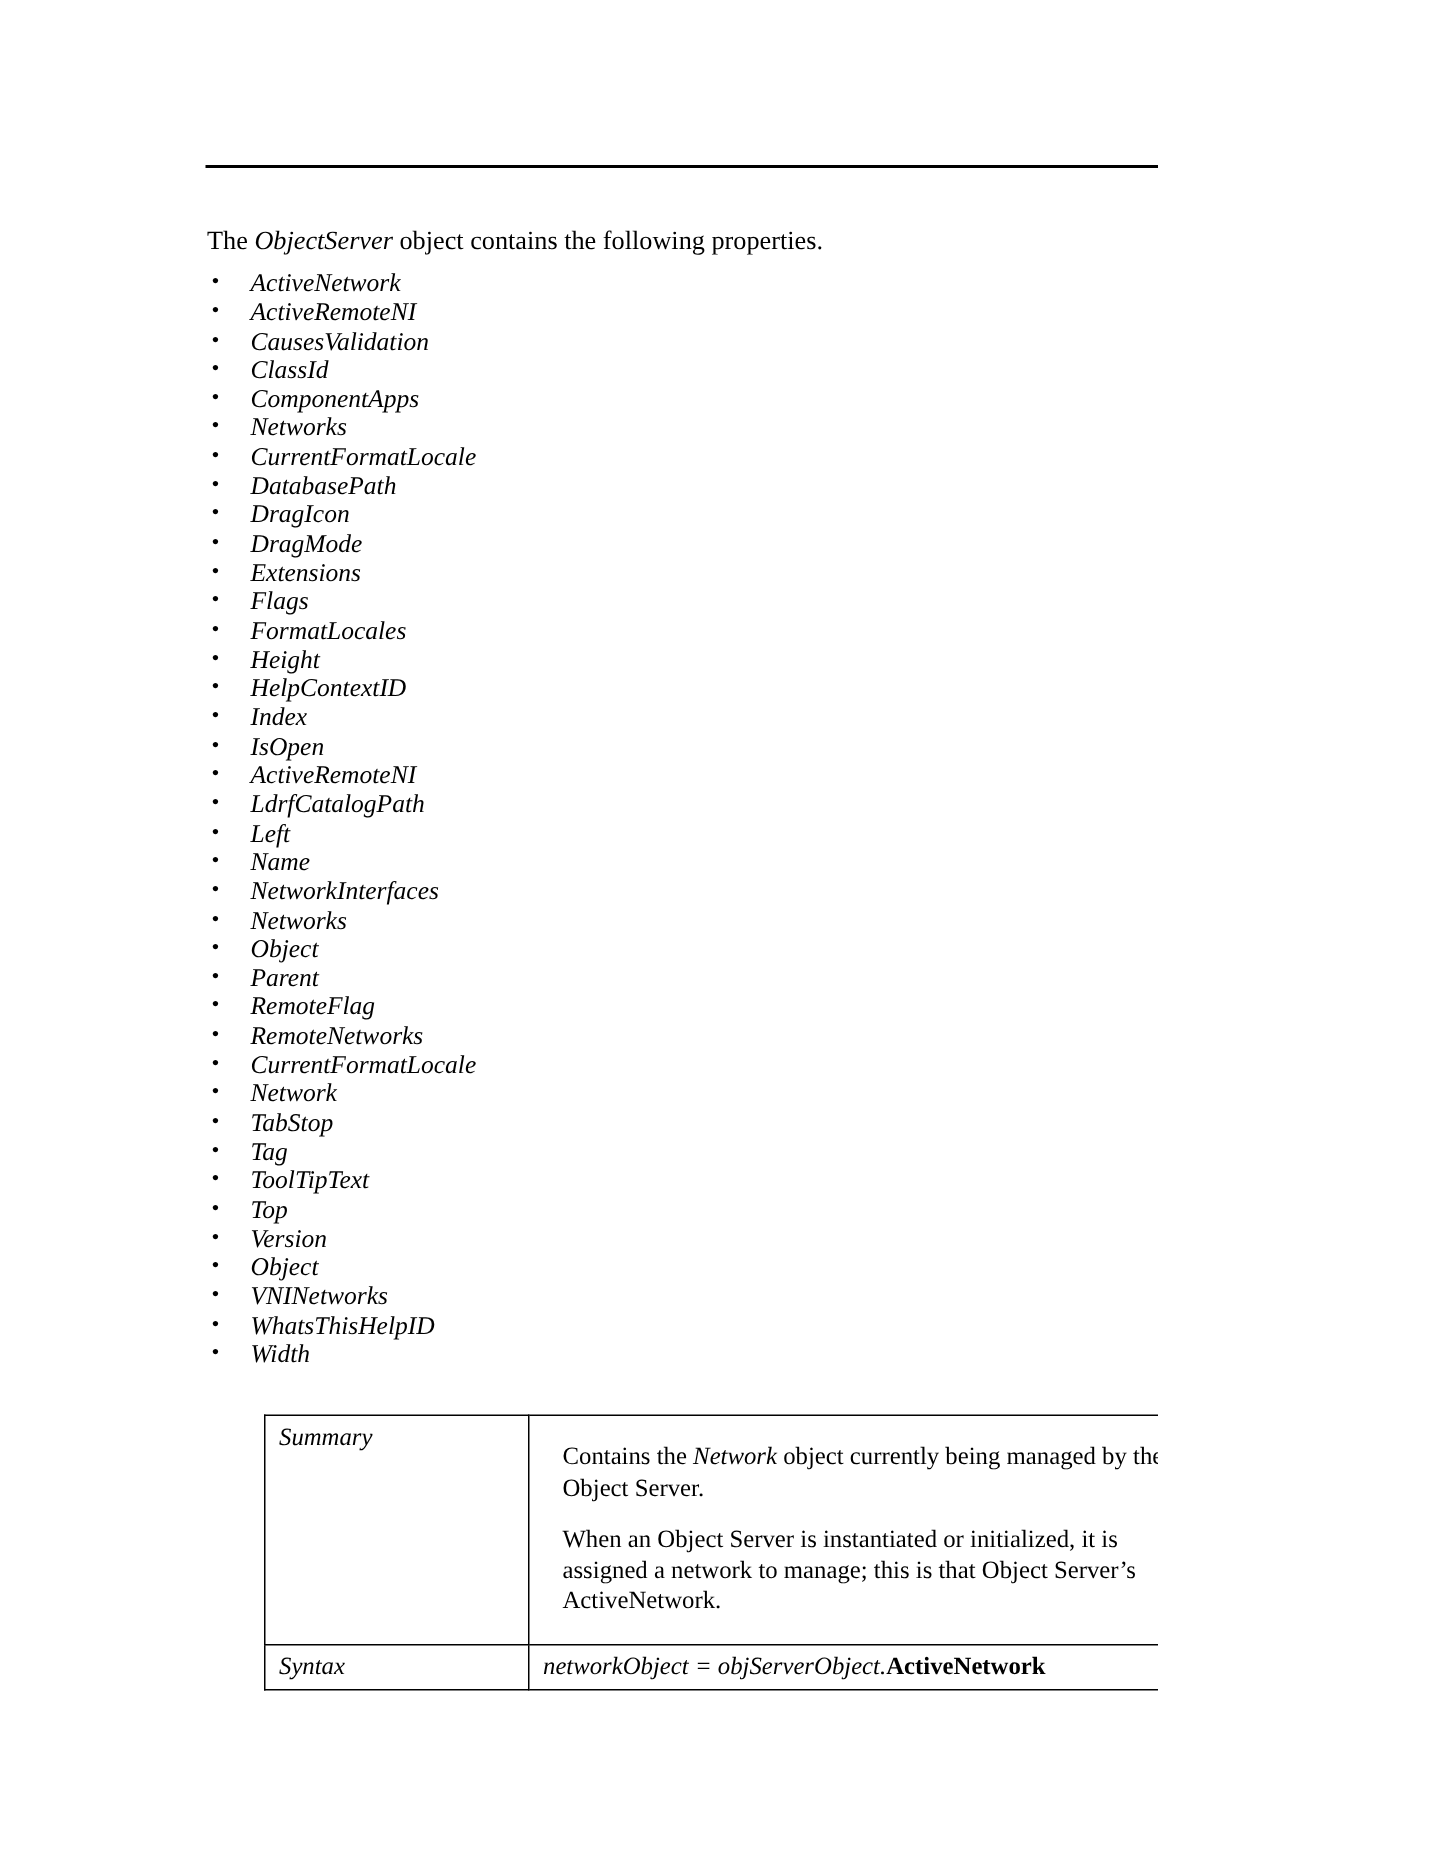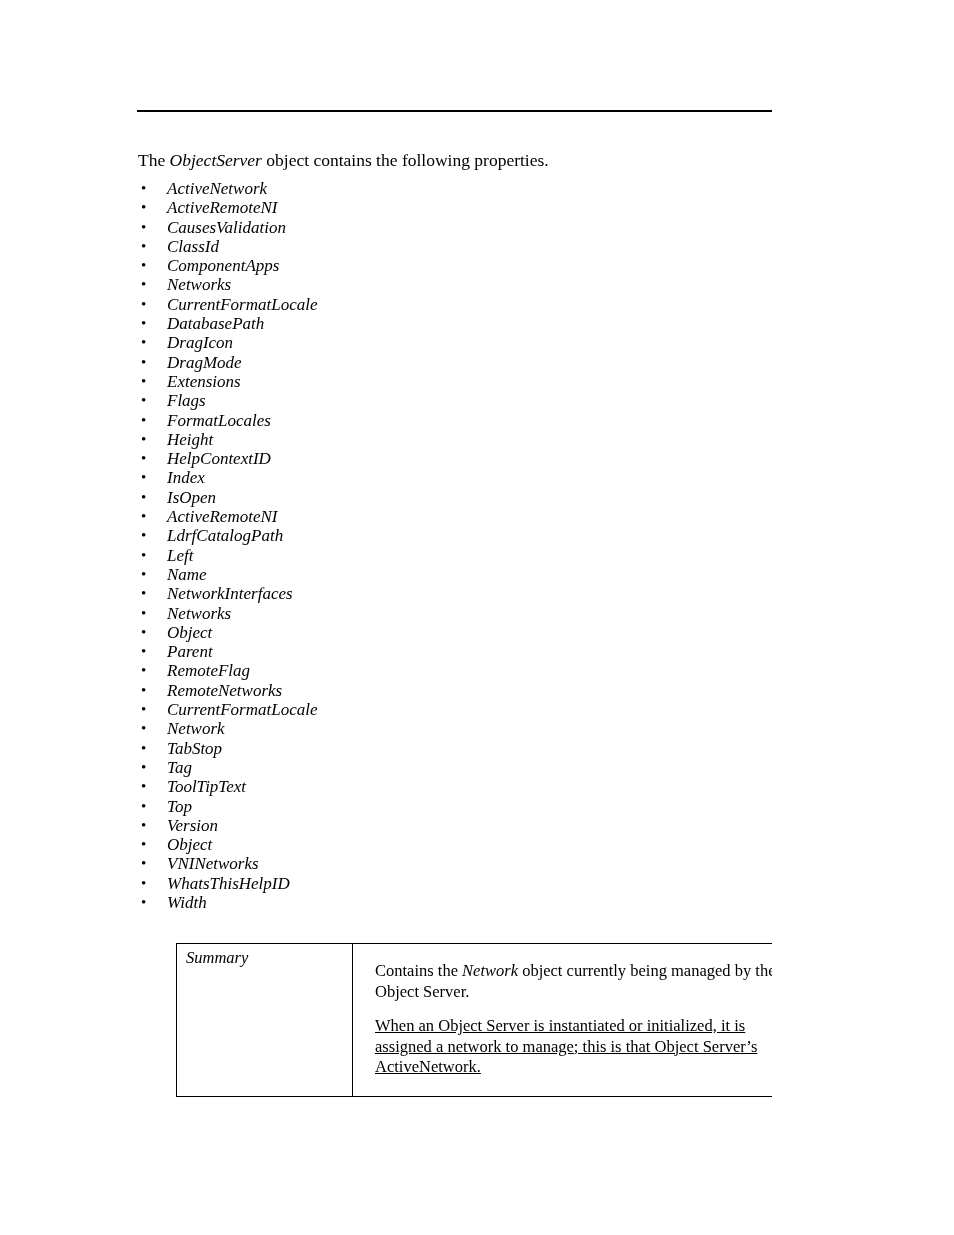"When an Object Server is" .value-cell p + p { text-decoration: underline -> none }
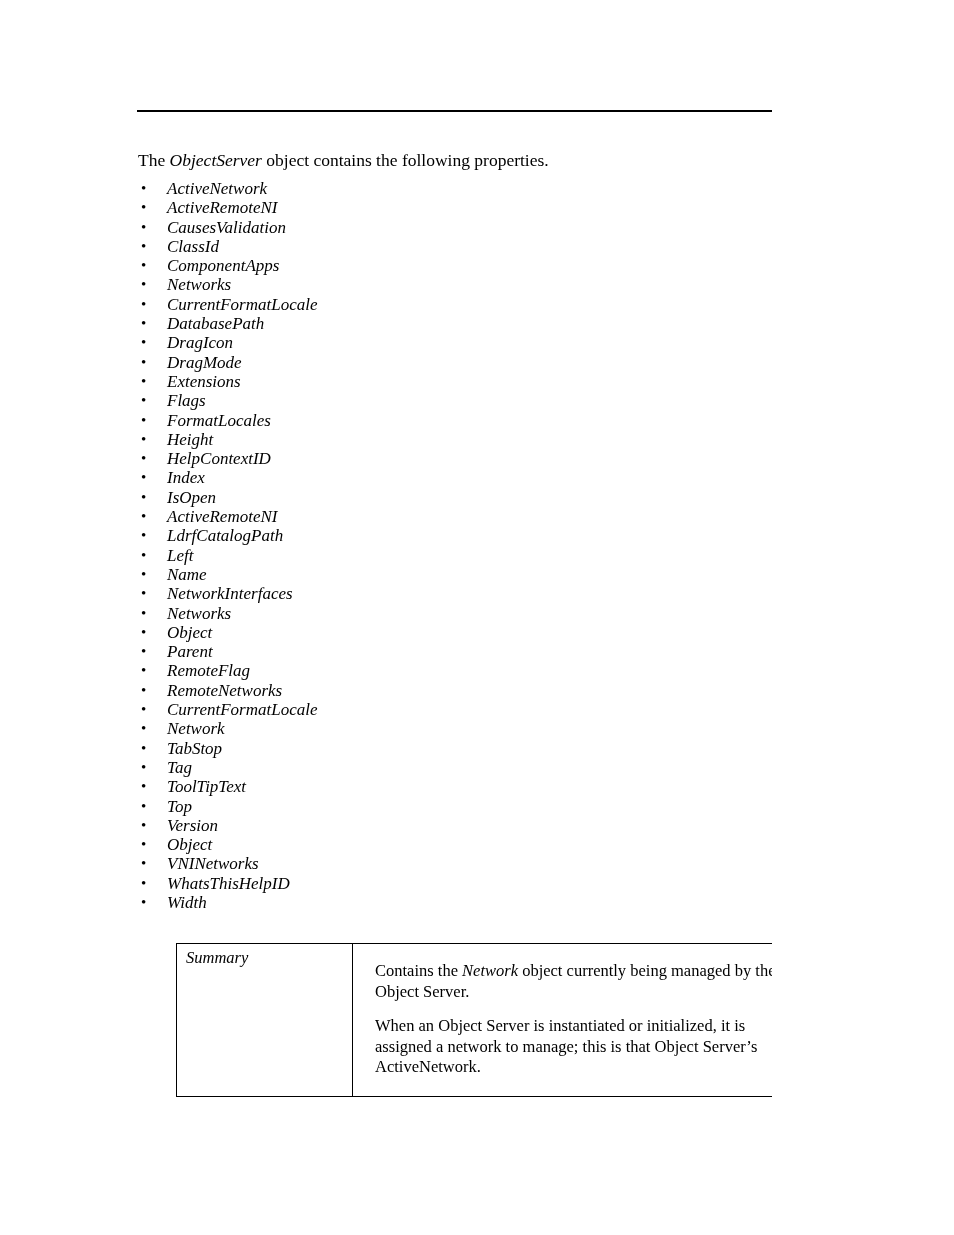"Syntax" tr { html: none -> <tr> <td>Syntax</td> <td><span>networkObject = objServerObject.</span><b>ActiveNetwork</b></td> </tr> }
